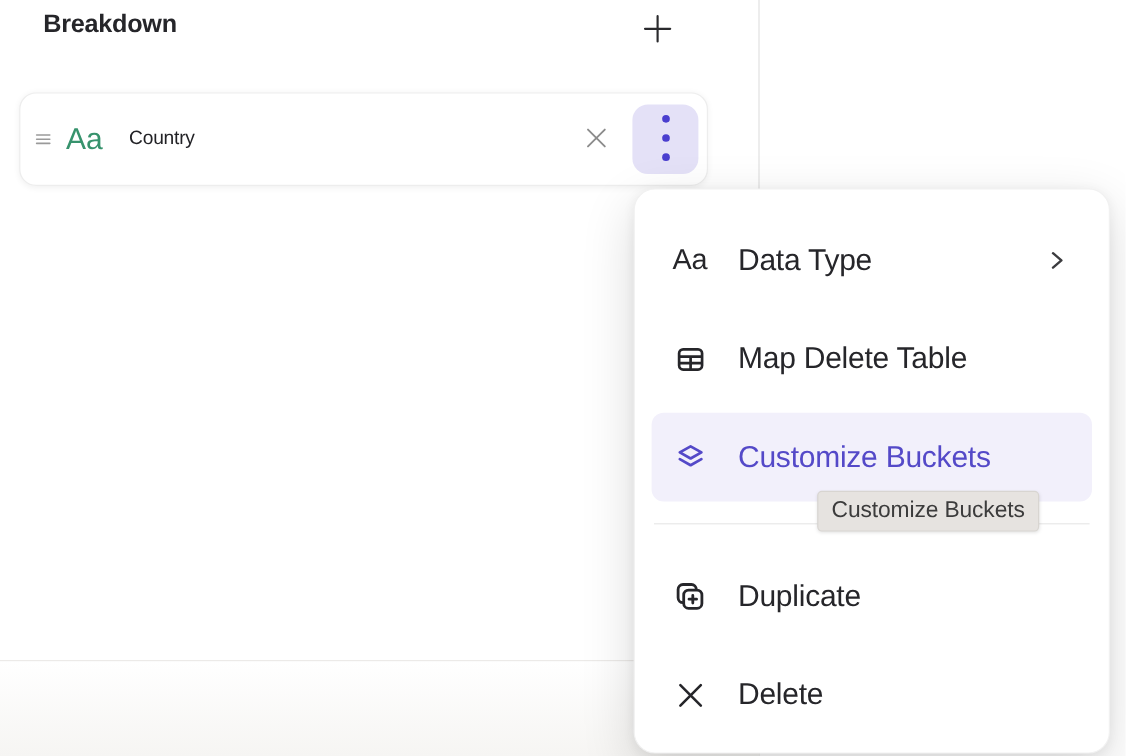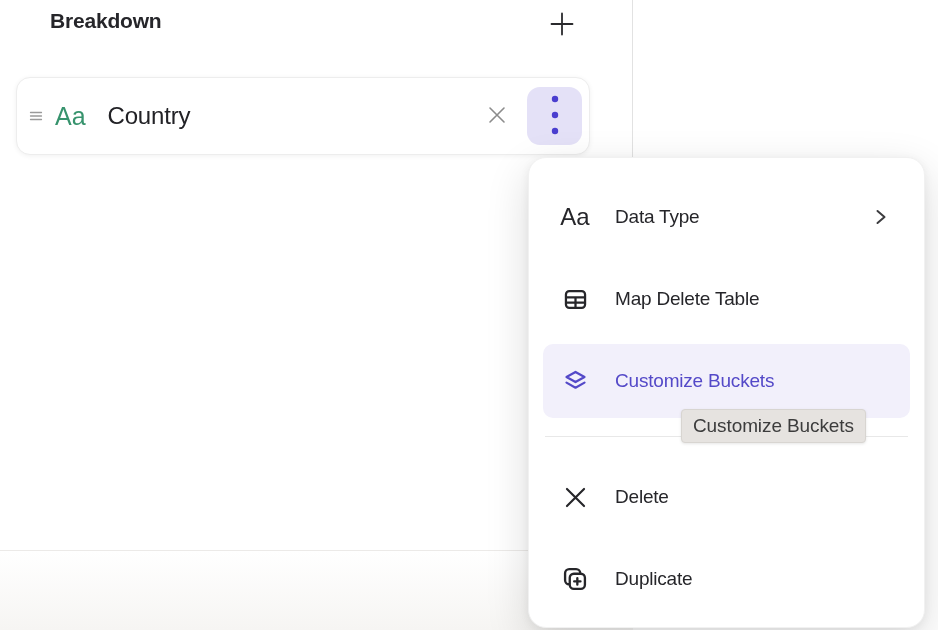"Breakdown" .panel-header { left: 14px -> 0 }
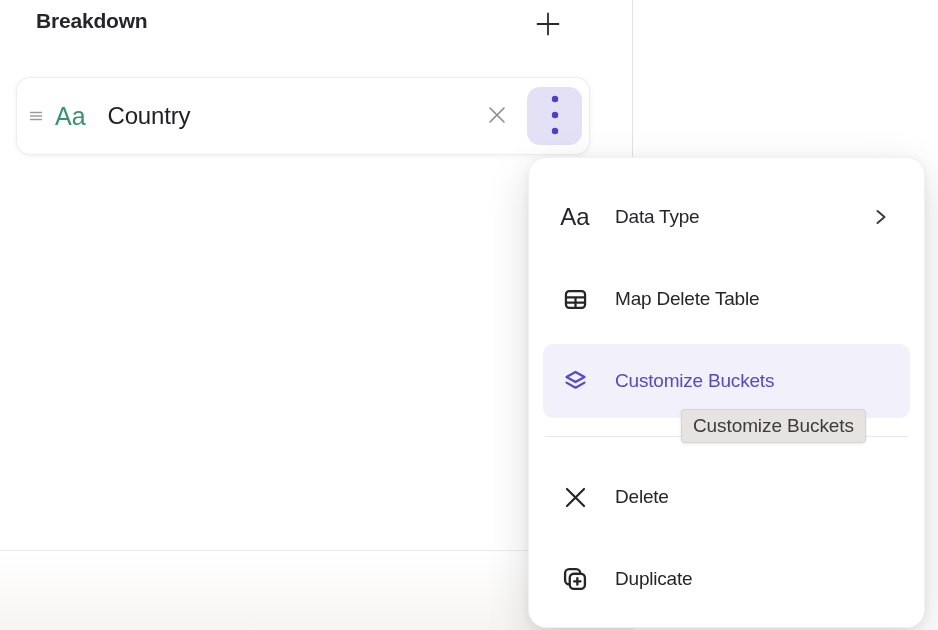"Country" .field-name { font-size: 24px -> 16px }
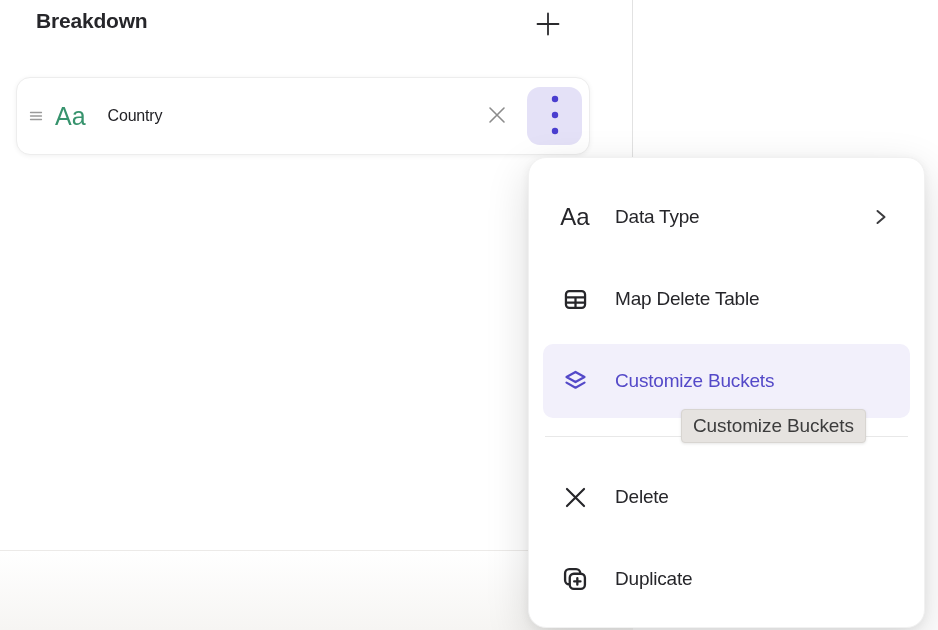"Data Type" .menu-label { font-size: 19px -> 25px }
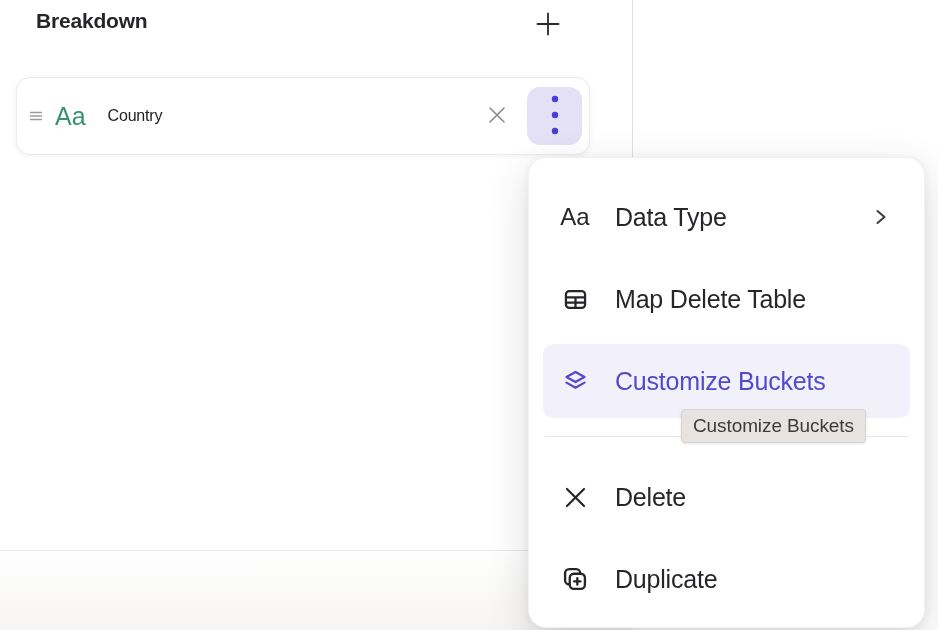"Delete" div.menu-item { order: before "Duplicate" -> after "Duplicate" }
